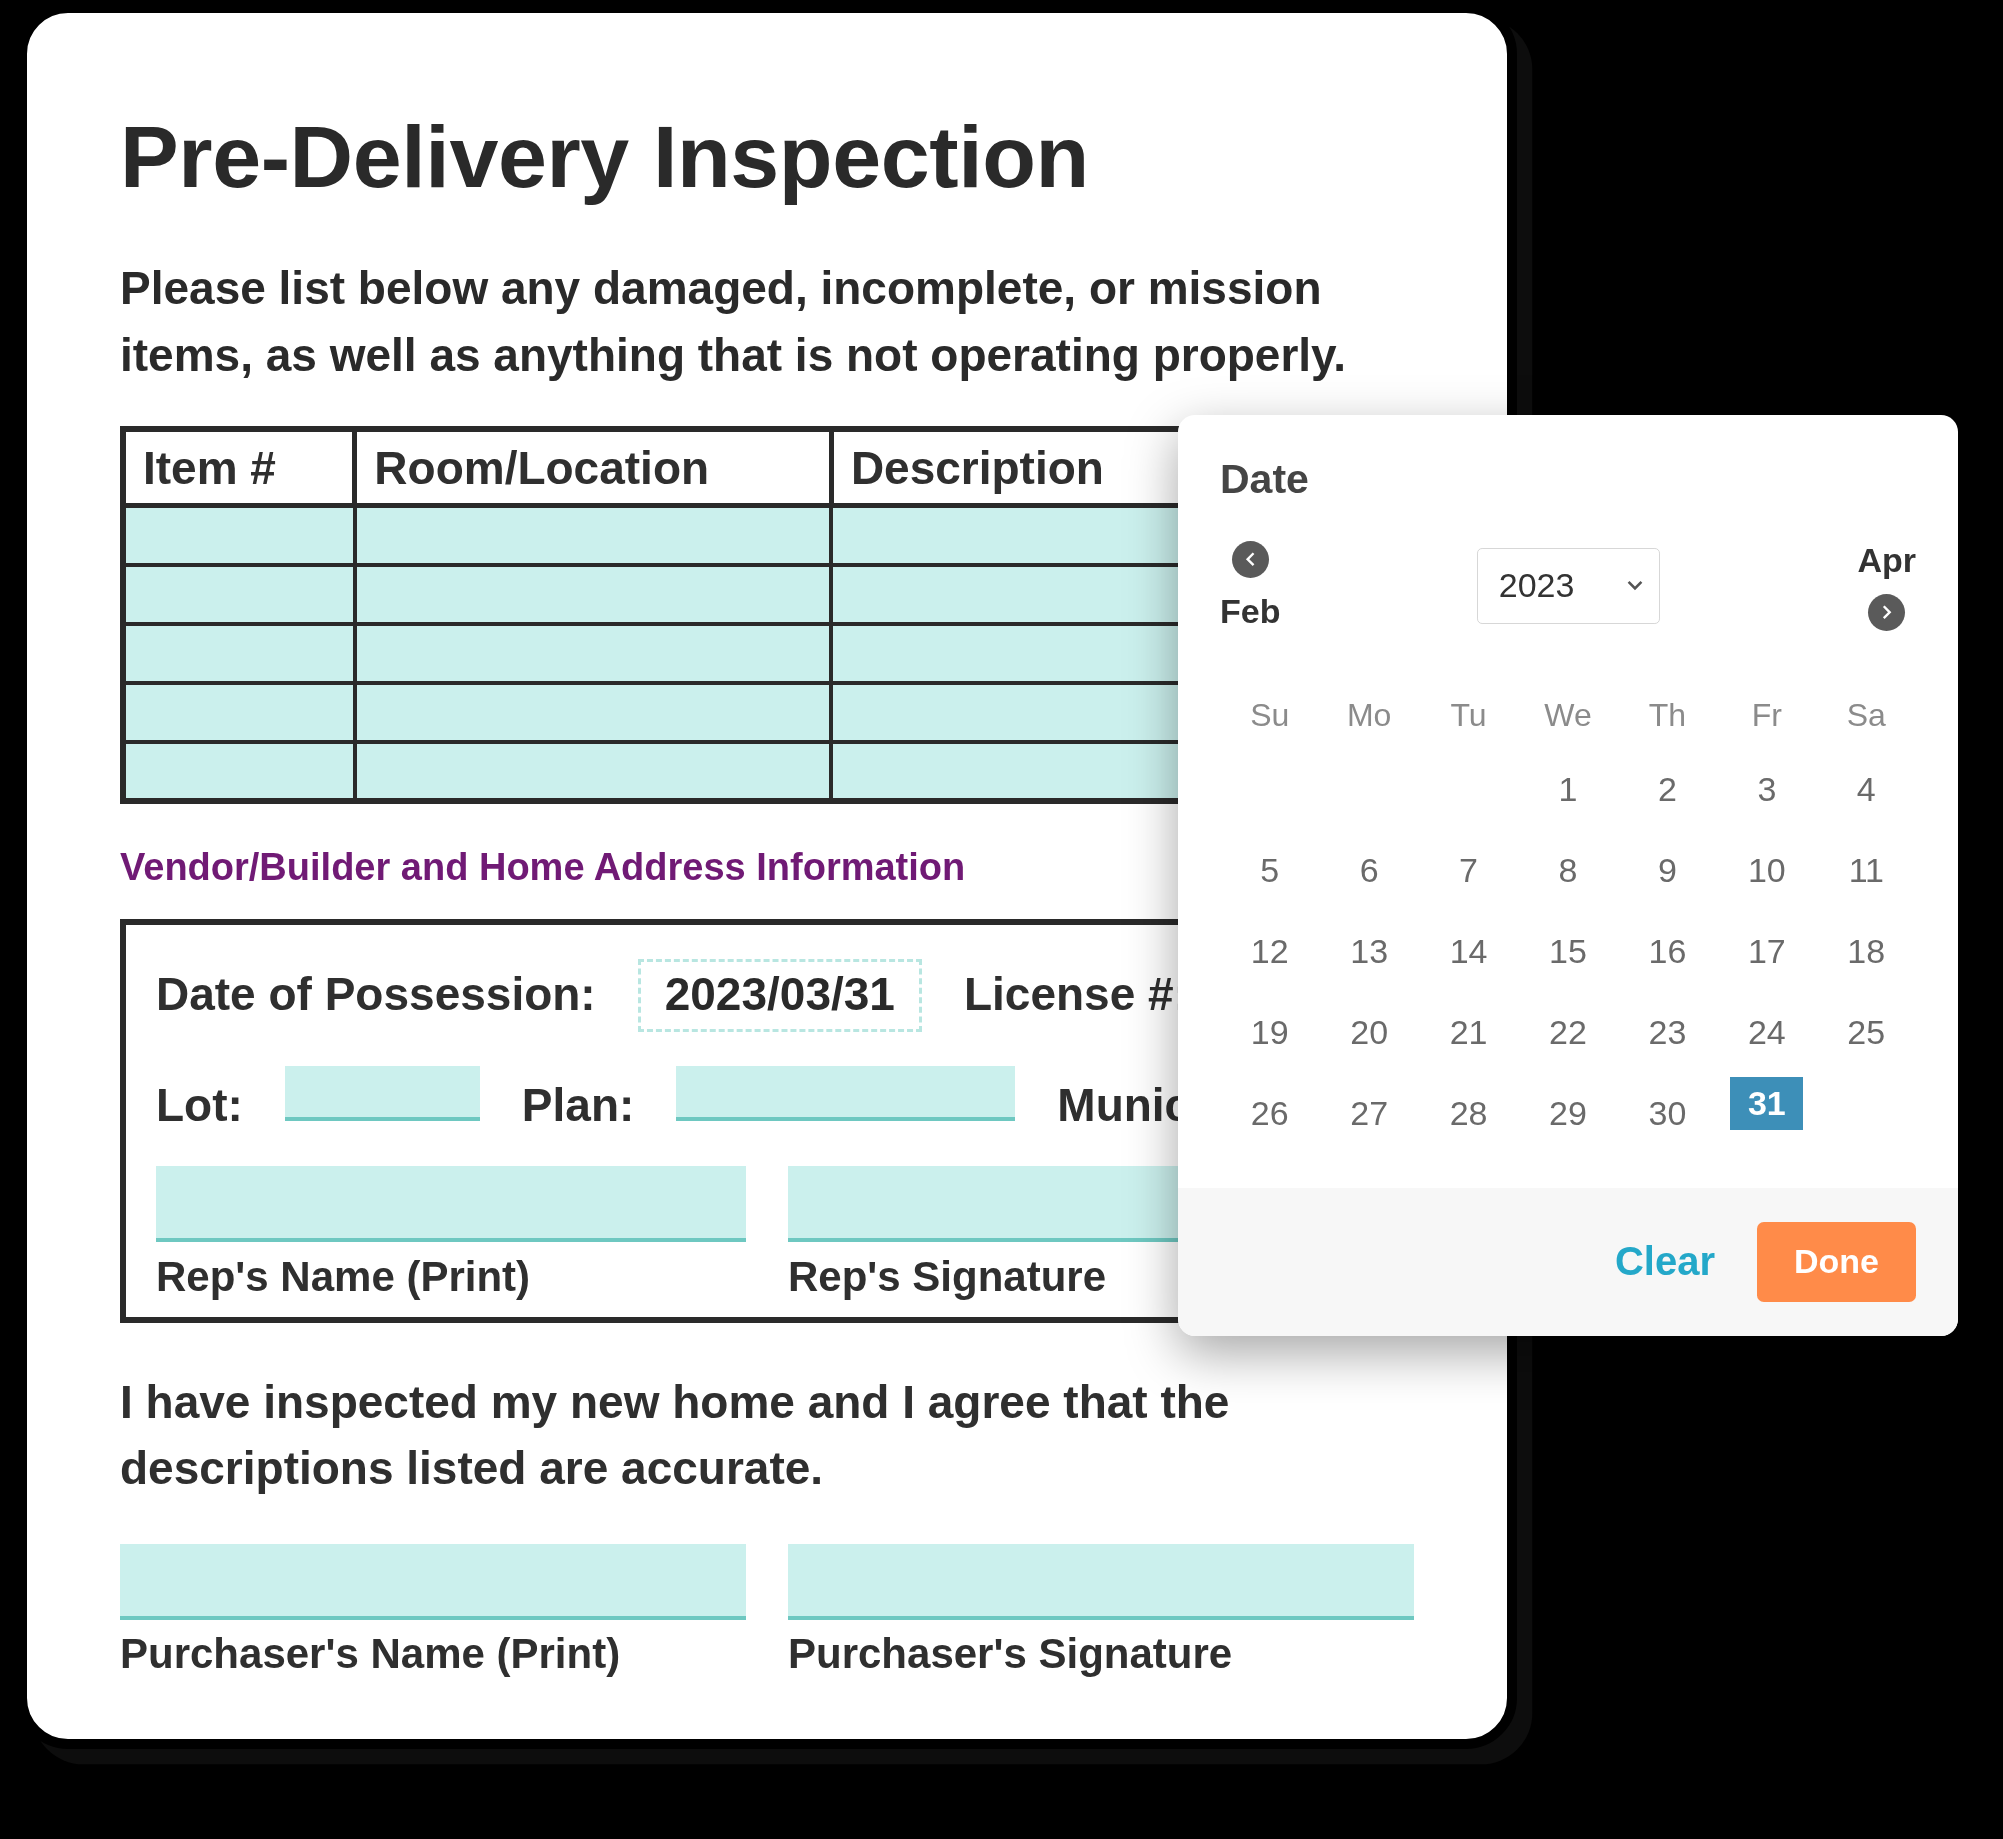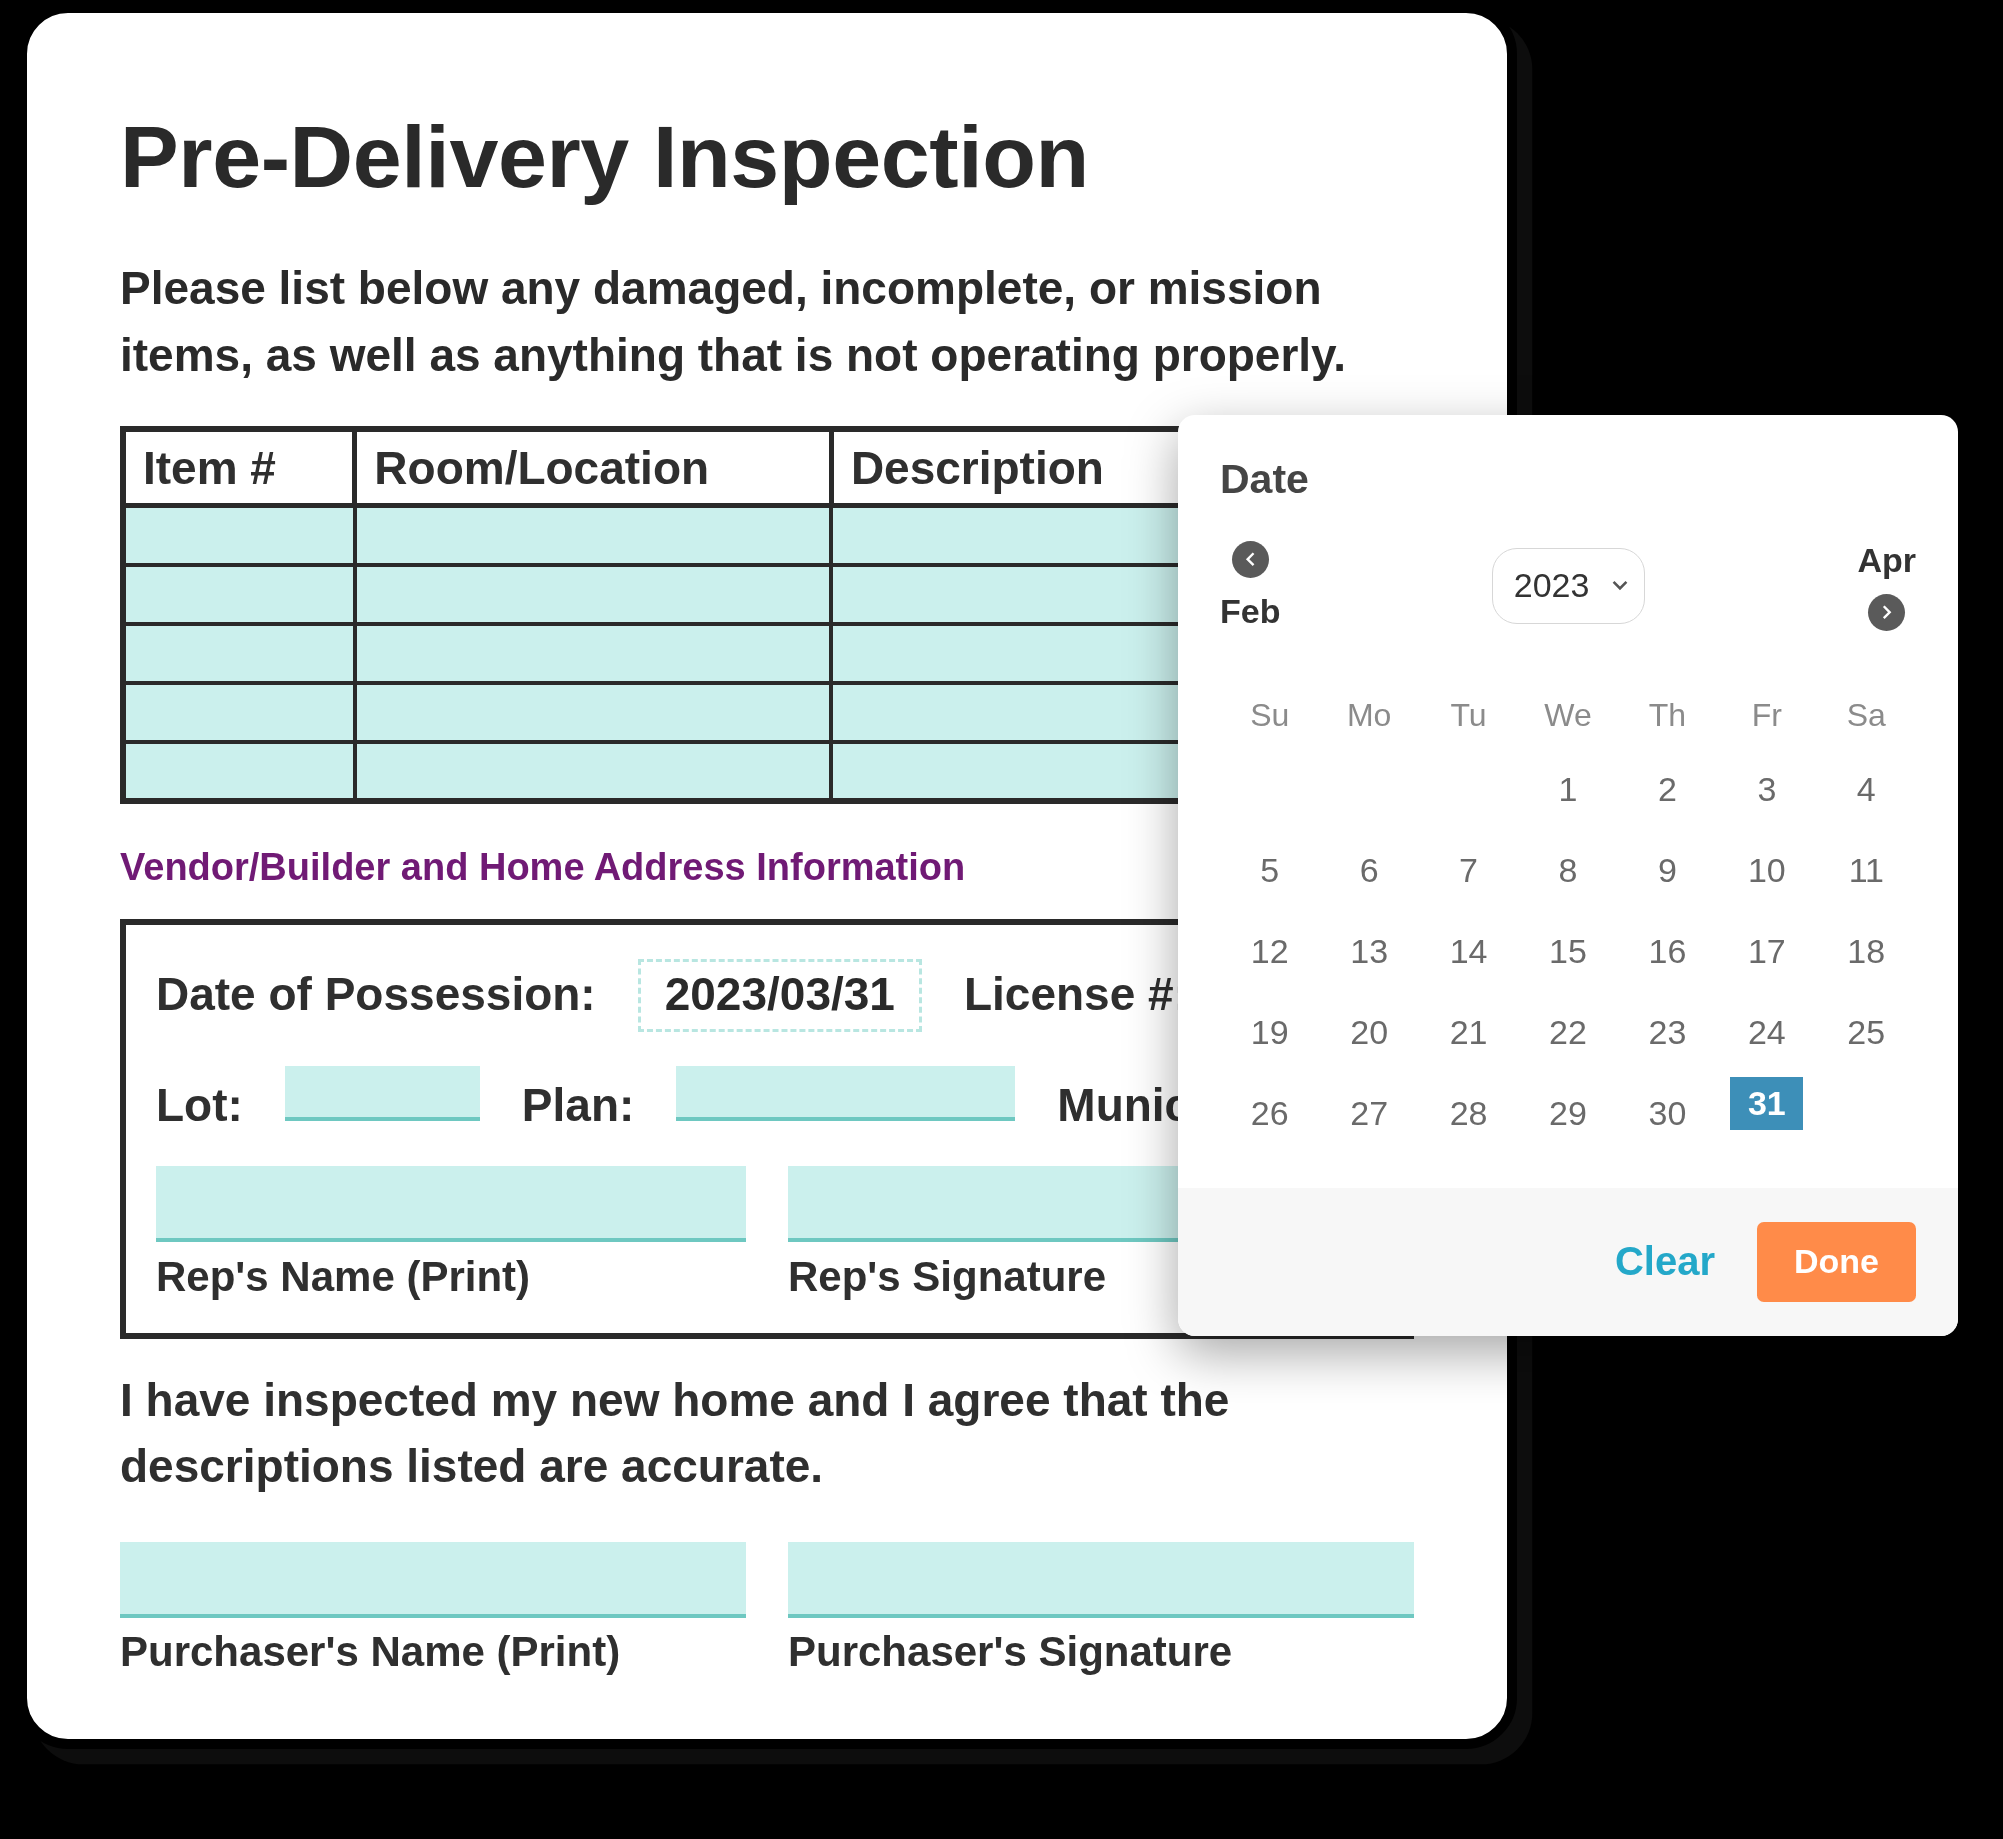"2023" .dp-select.year { border-radius: 25px -> none; width: 153px -> 183px }
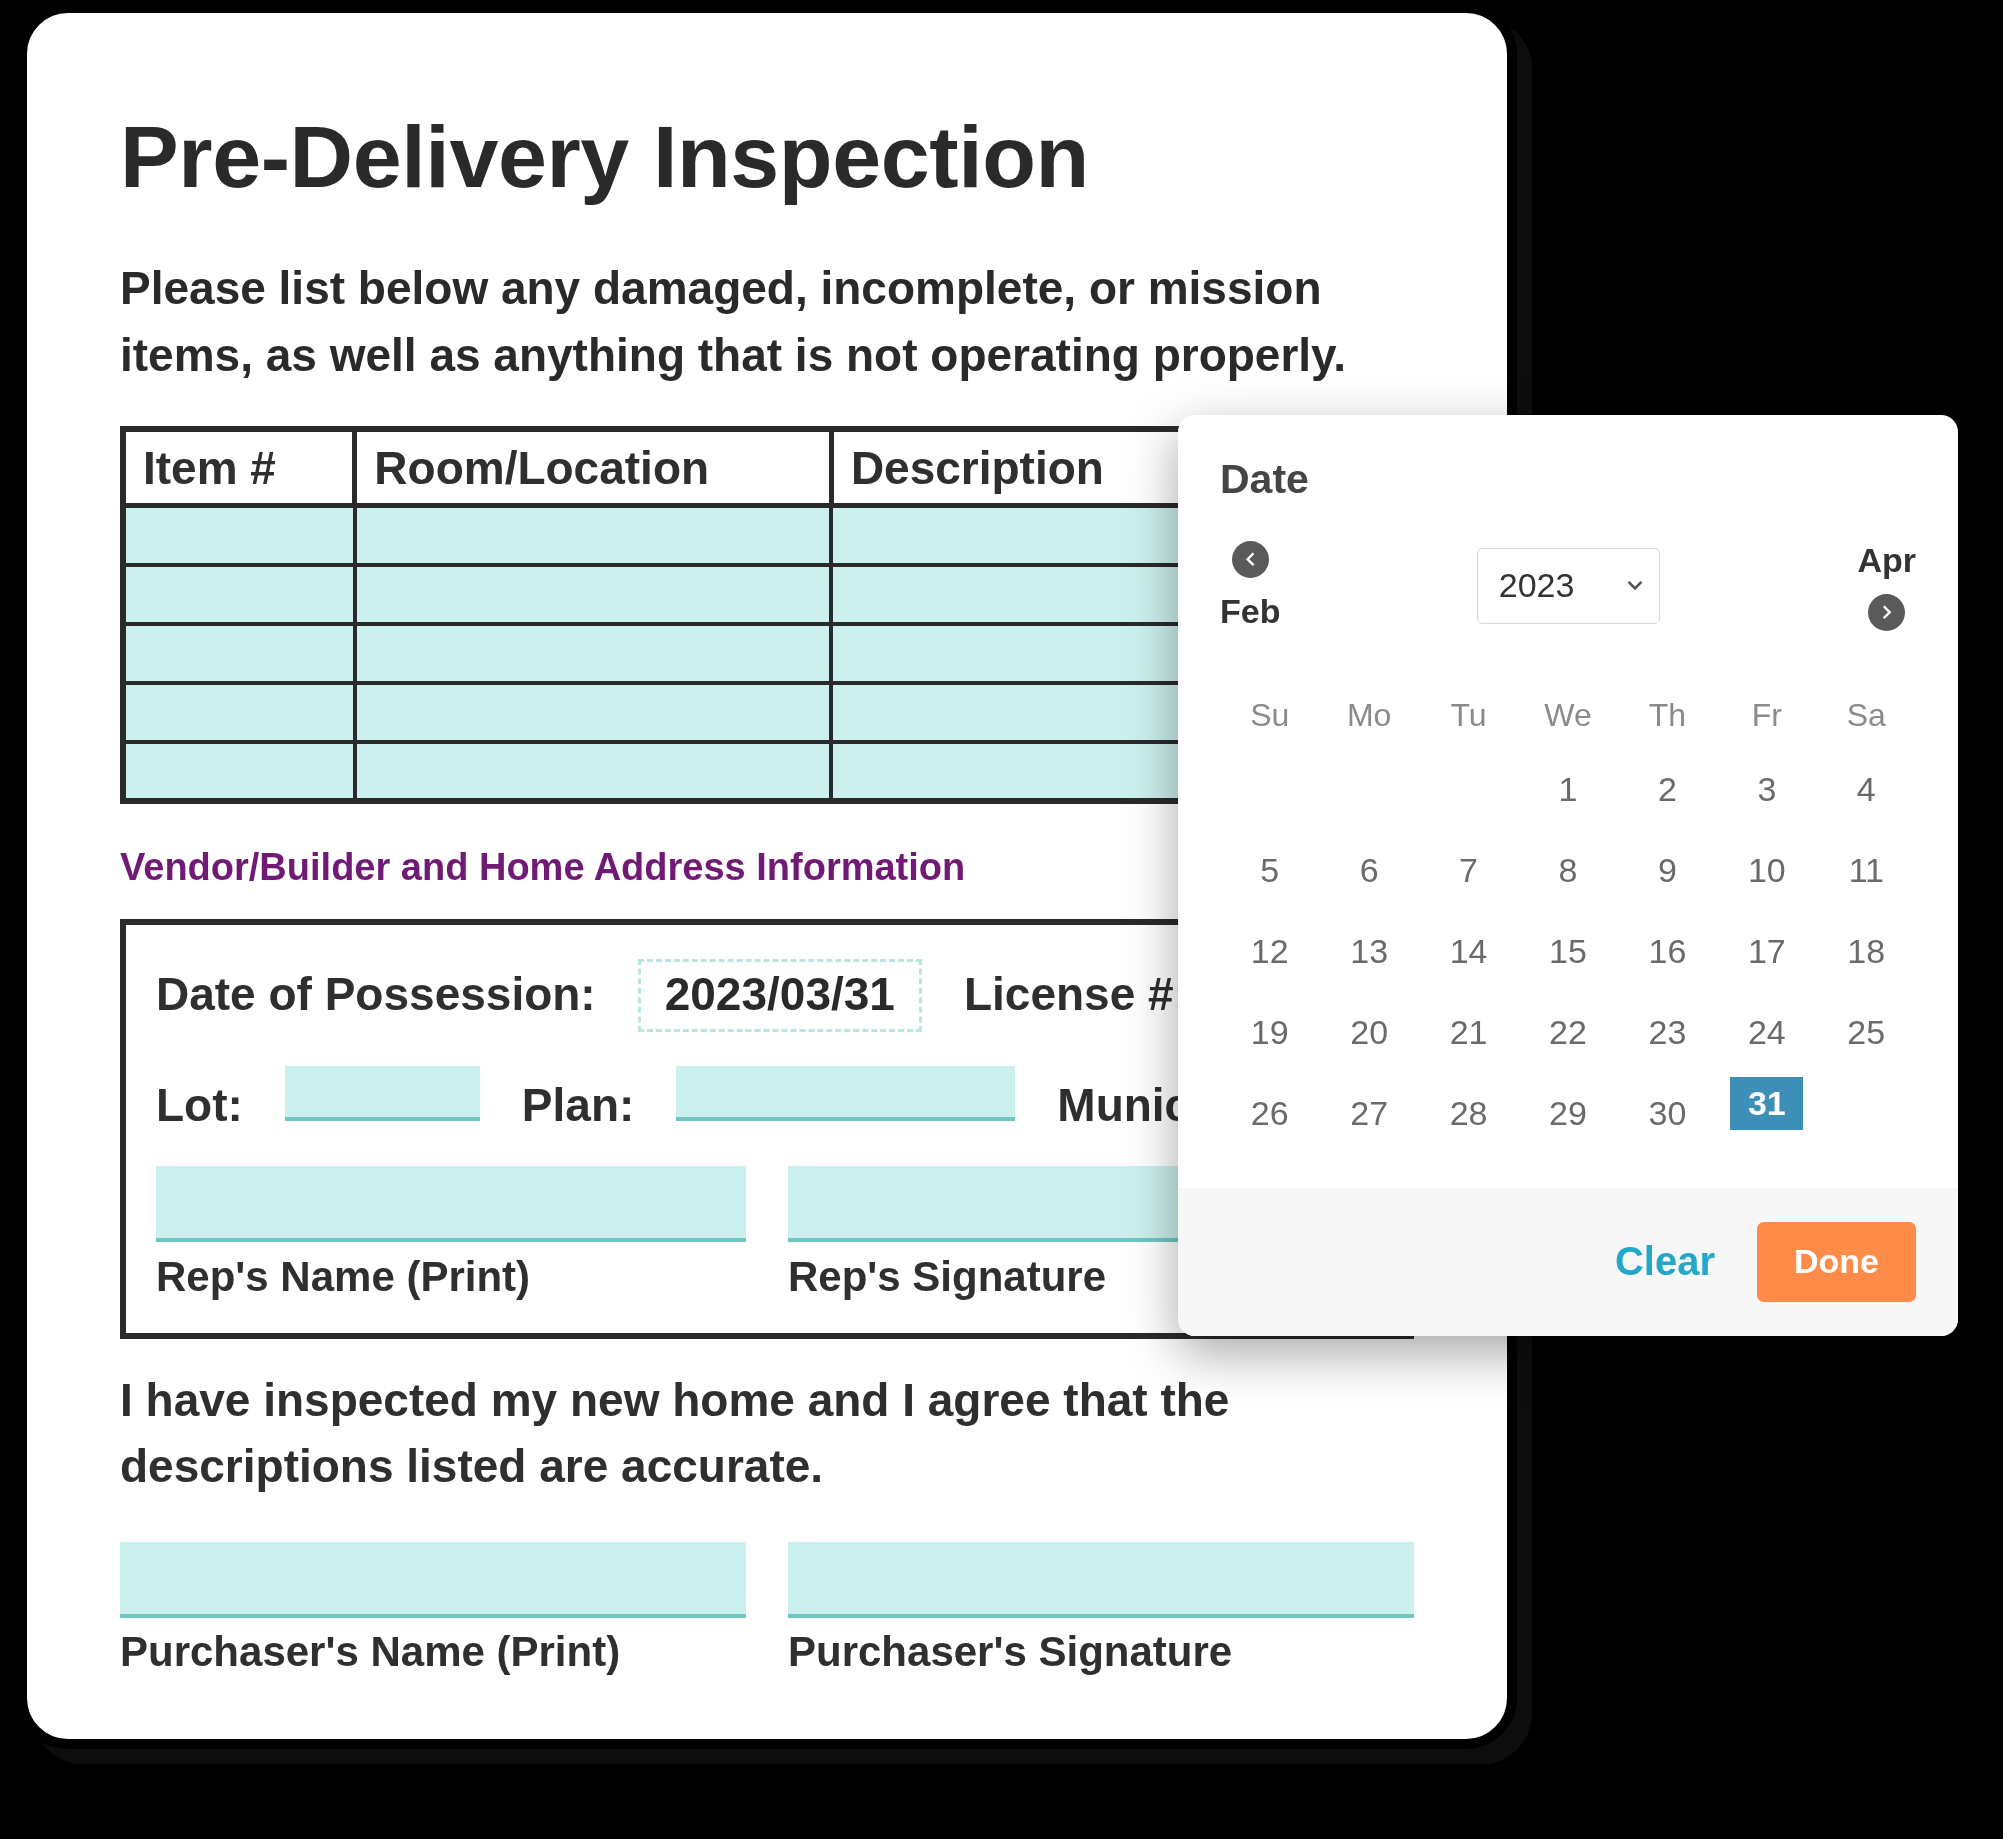"Date of Possession:" .vendor-box { margin-bottom: 28px -> 46px; padding: 34px 30px 32px 30px -> 34px 30px 16px 30px }
